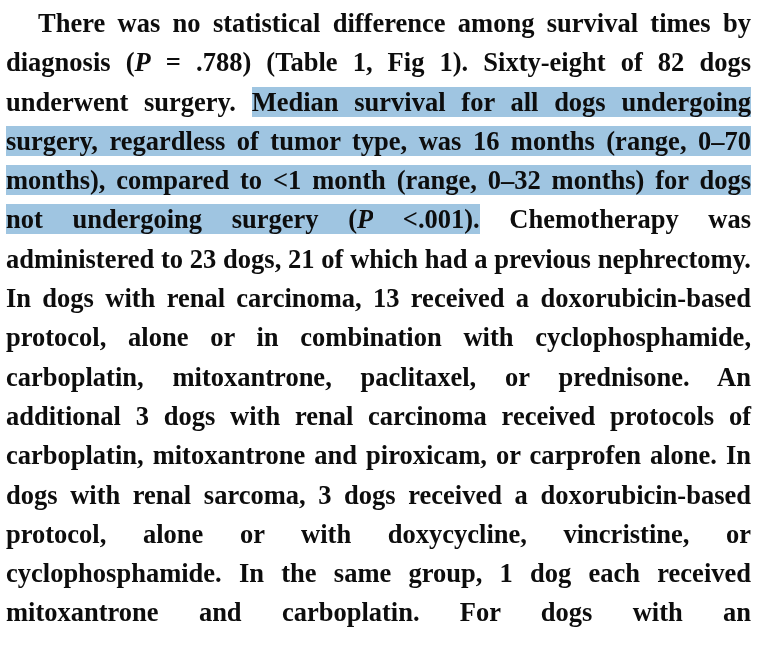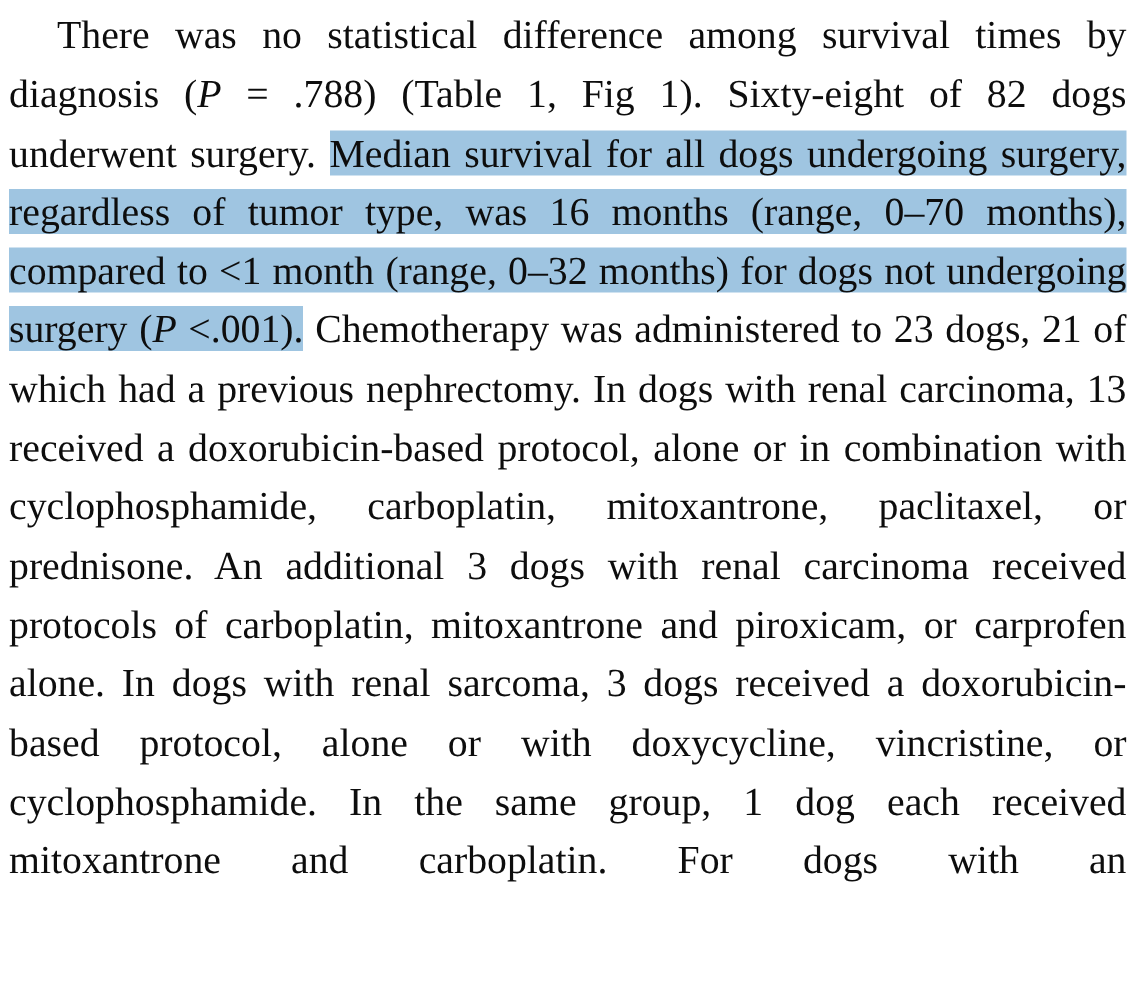"There was no statistical difference" #page { font-weight: none -> bold }
